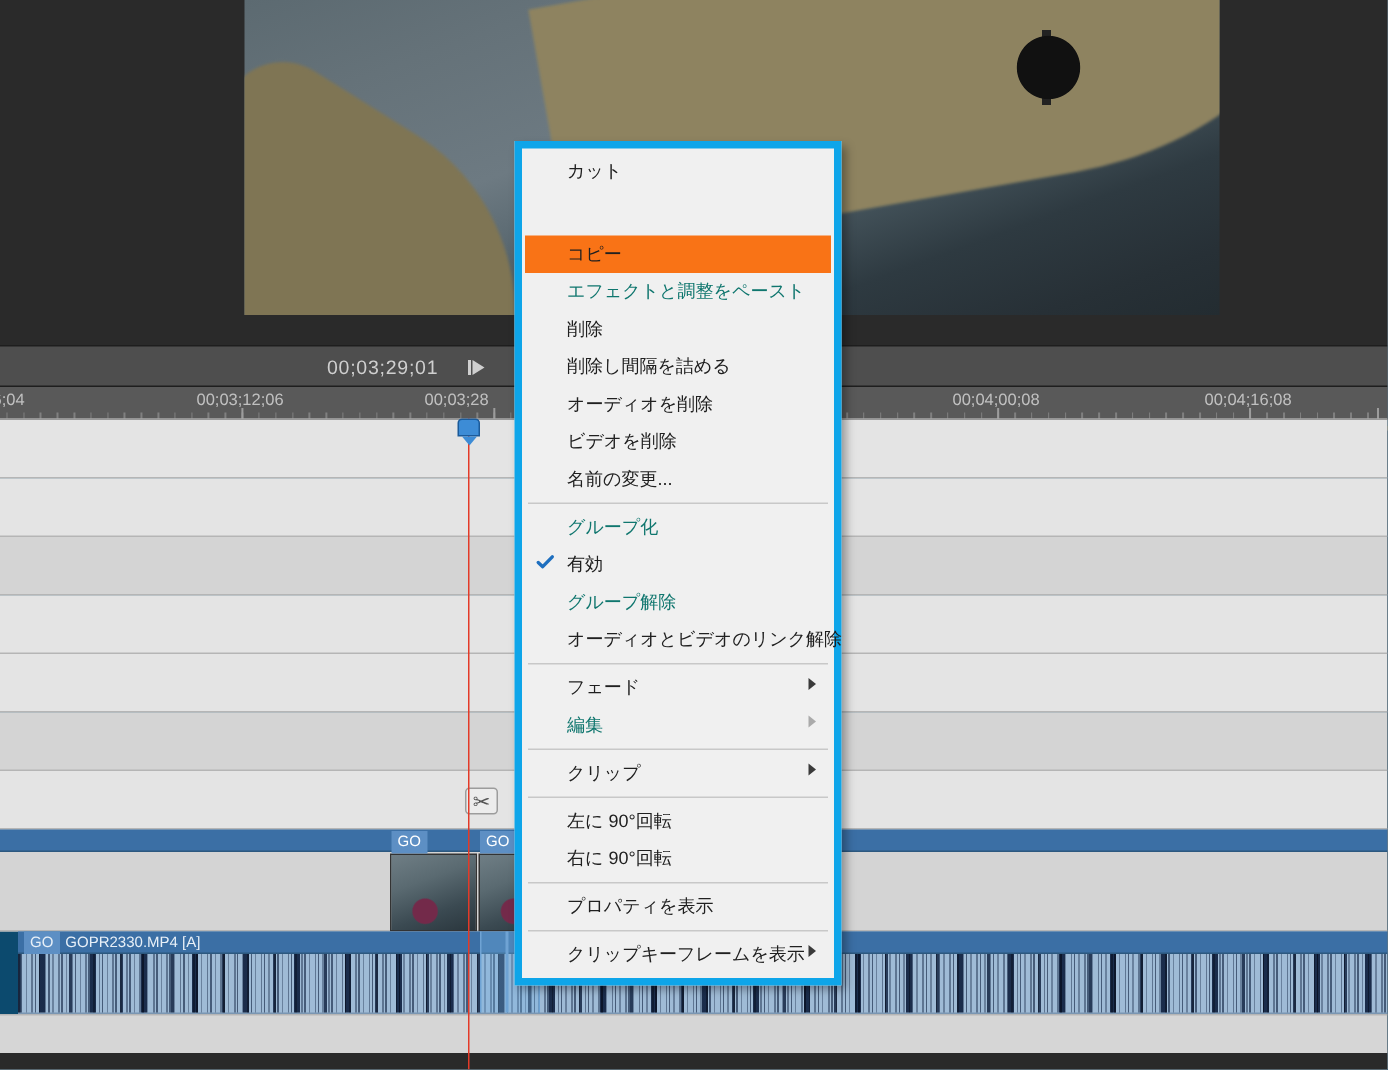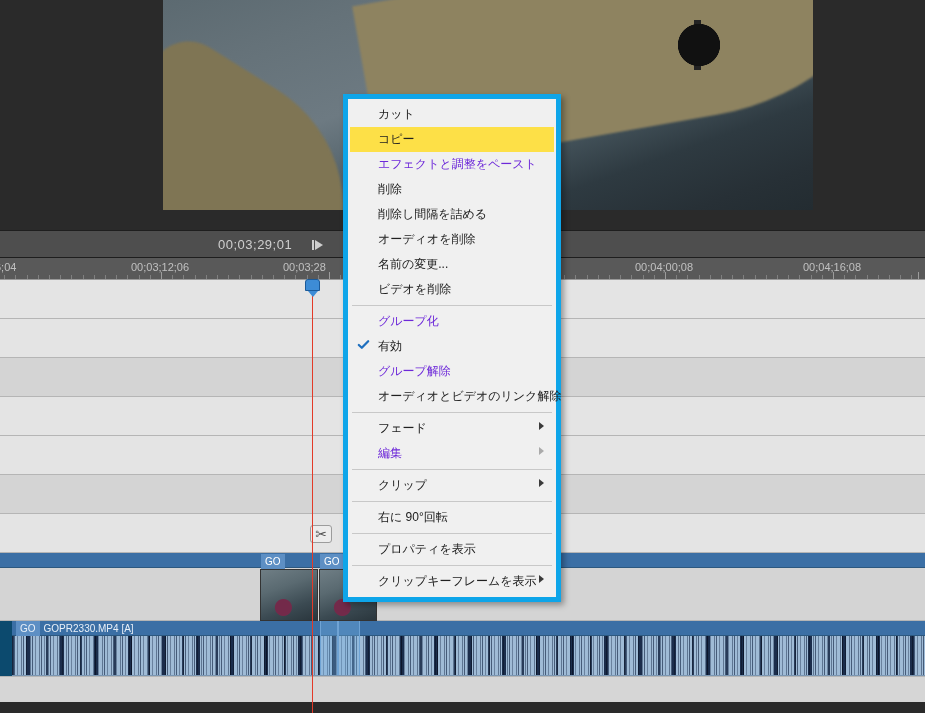"コピー" .context-menu .item.selected { background: #fde047 -> #f97316; margin-top: none -> 30px }
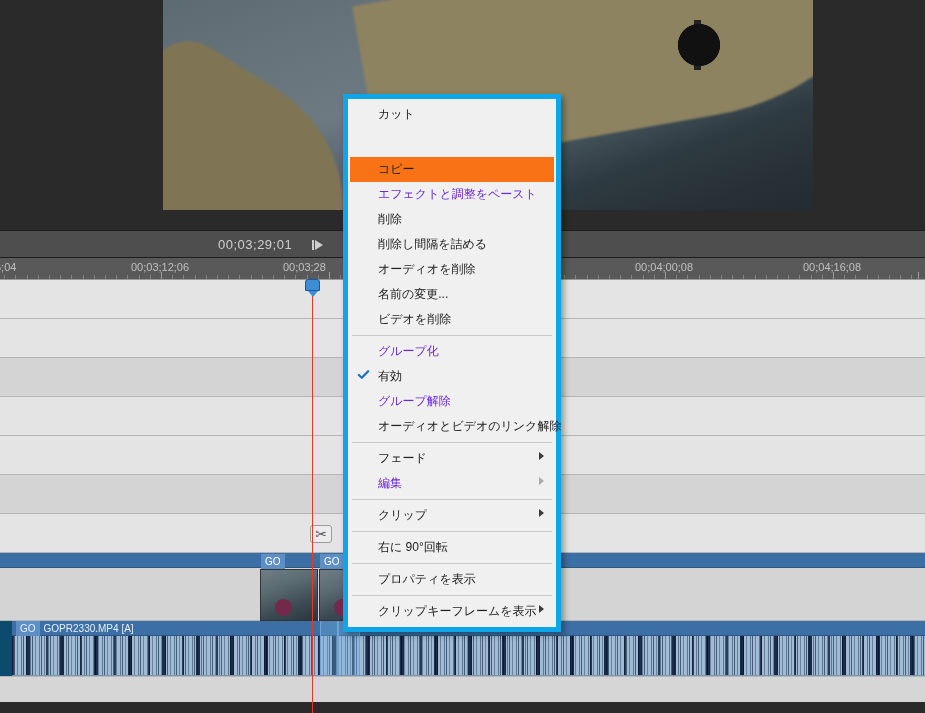"エフェクトと調整をペースト" .context-menu .item.disabled { color: #6d28d9 -> #0f766e }
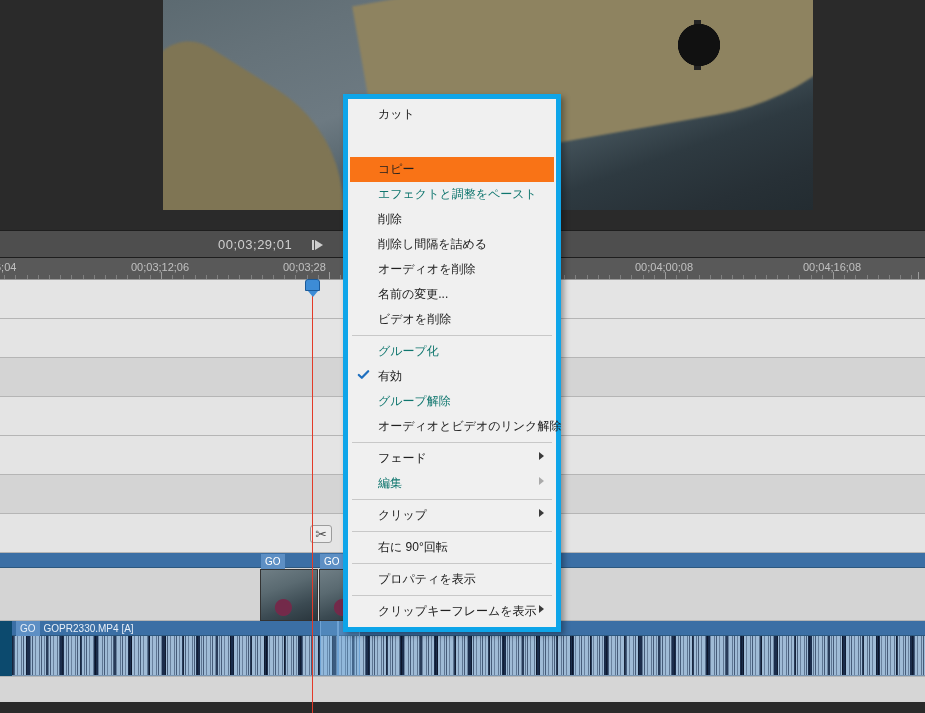"名前の変更..." div.item { order: before "ビデオを削除" -> after "ビデオを削除" }
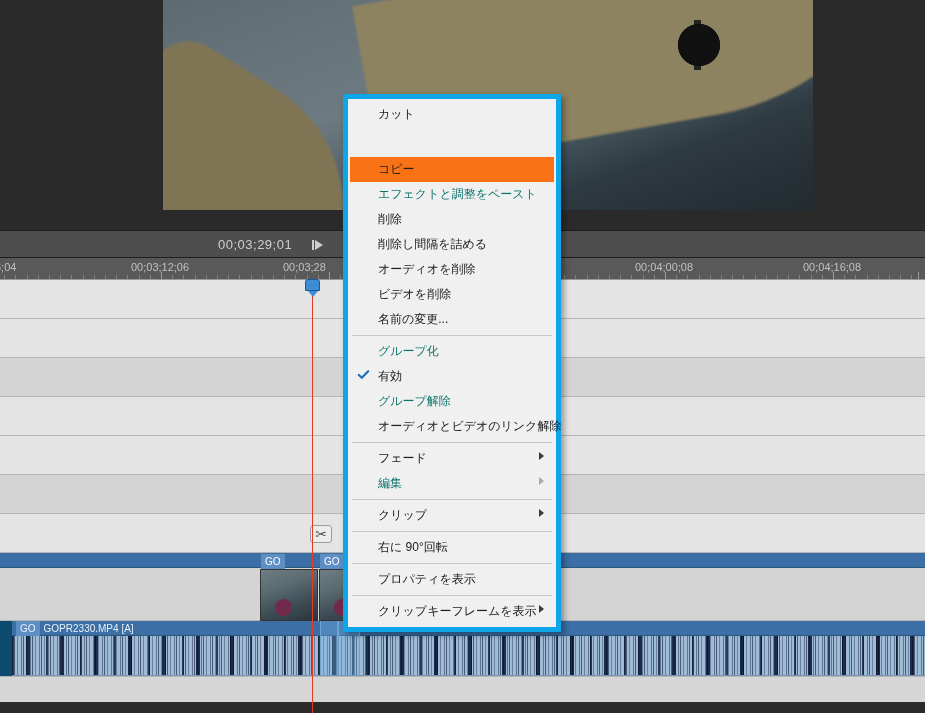"左に 90°回転" div.item { html: none -> <div>左に 90°回転</div> }
